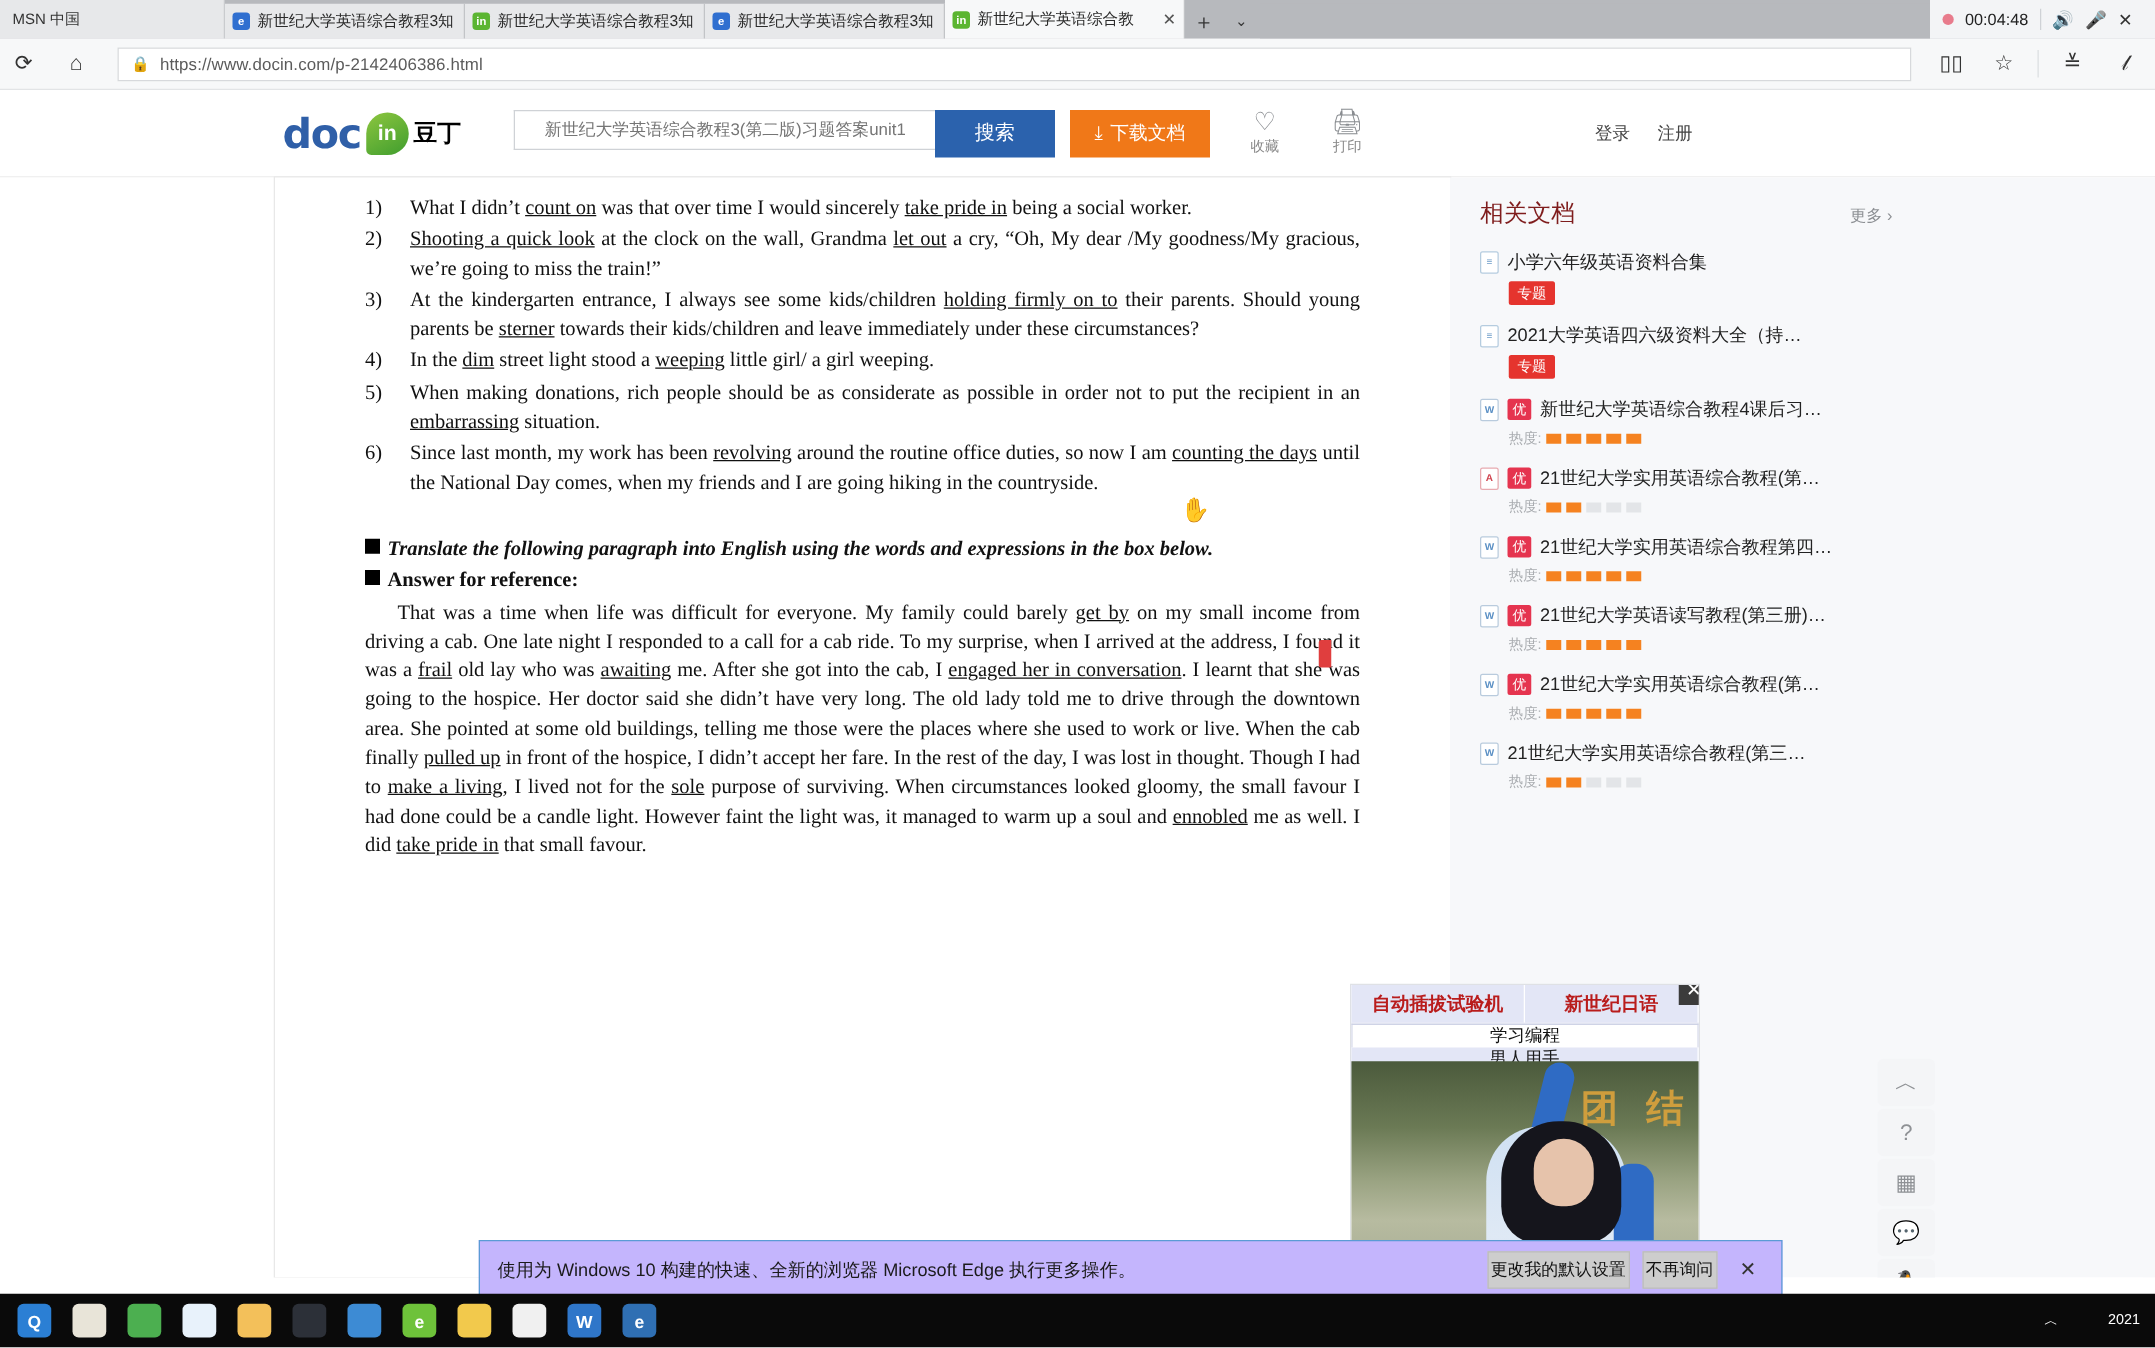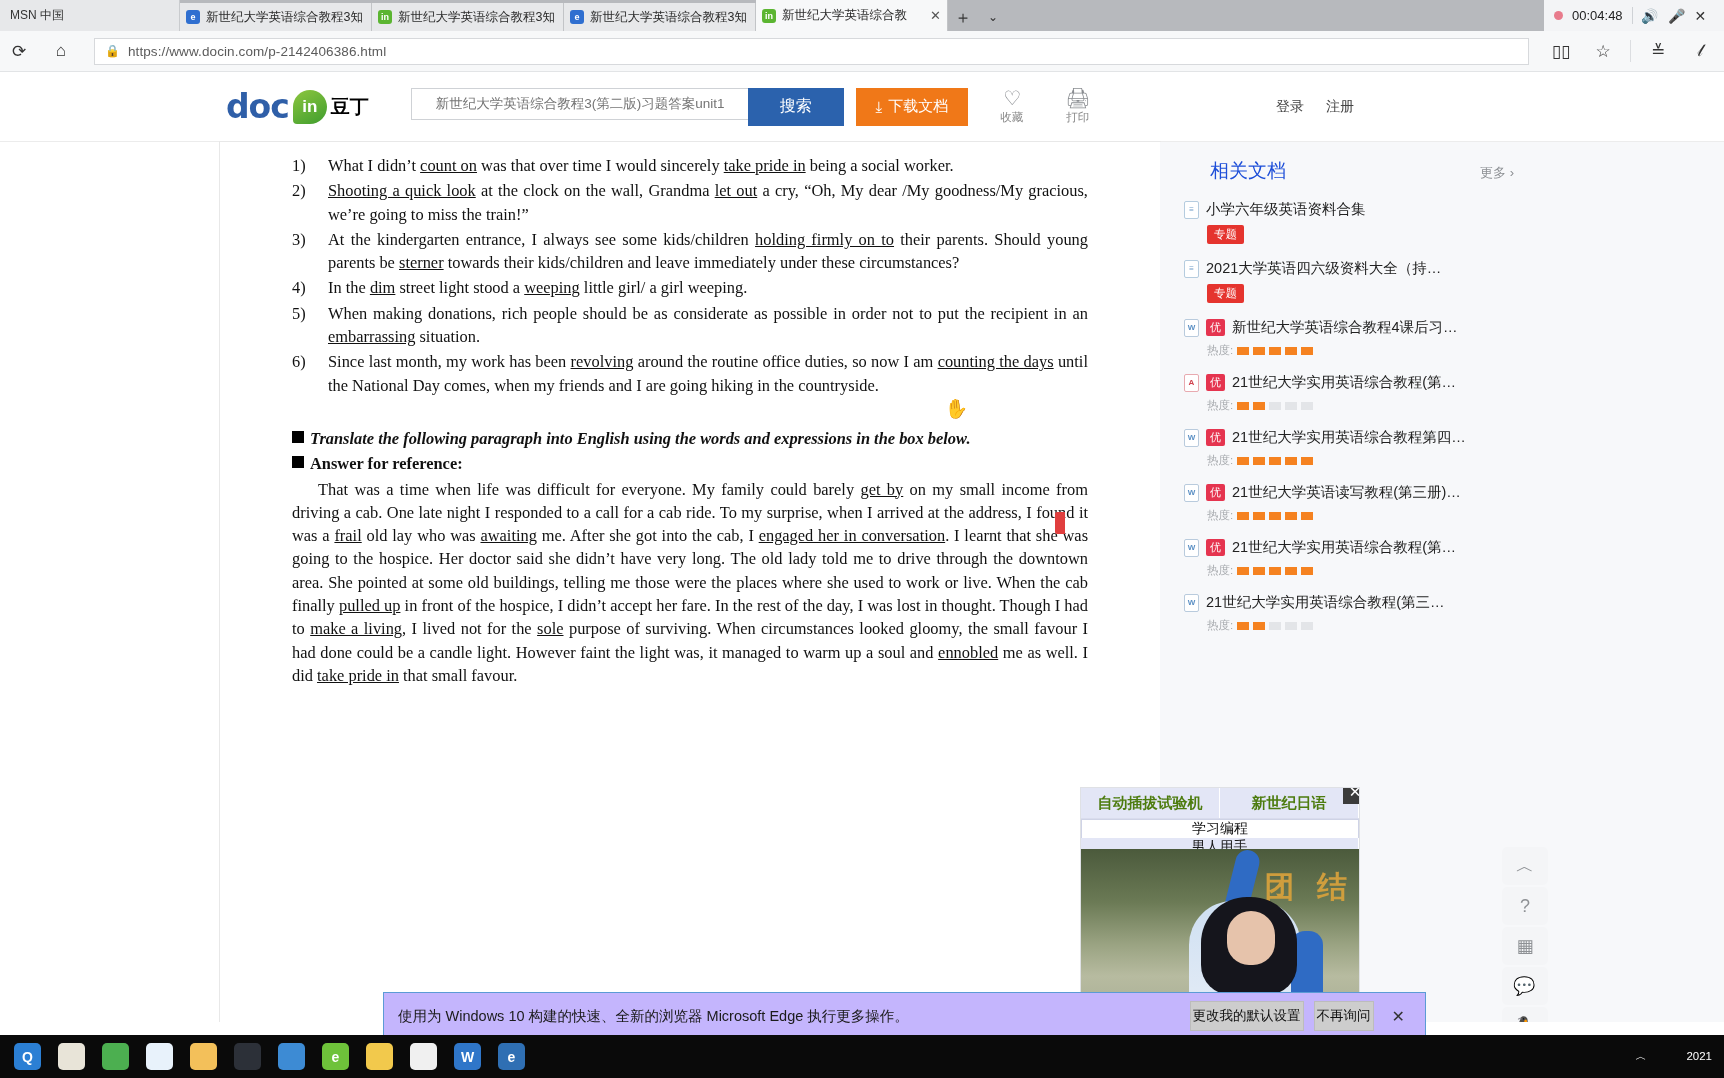"相关文档" .sb-title { color: #1d4ed8 -> #7f1d1d; margin-left: 26px -> none }
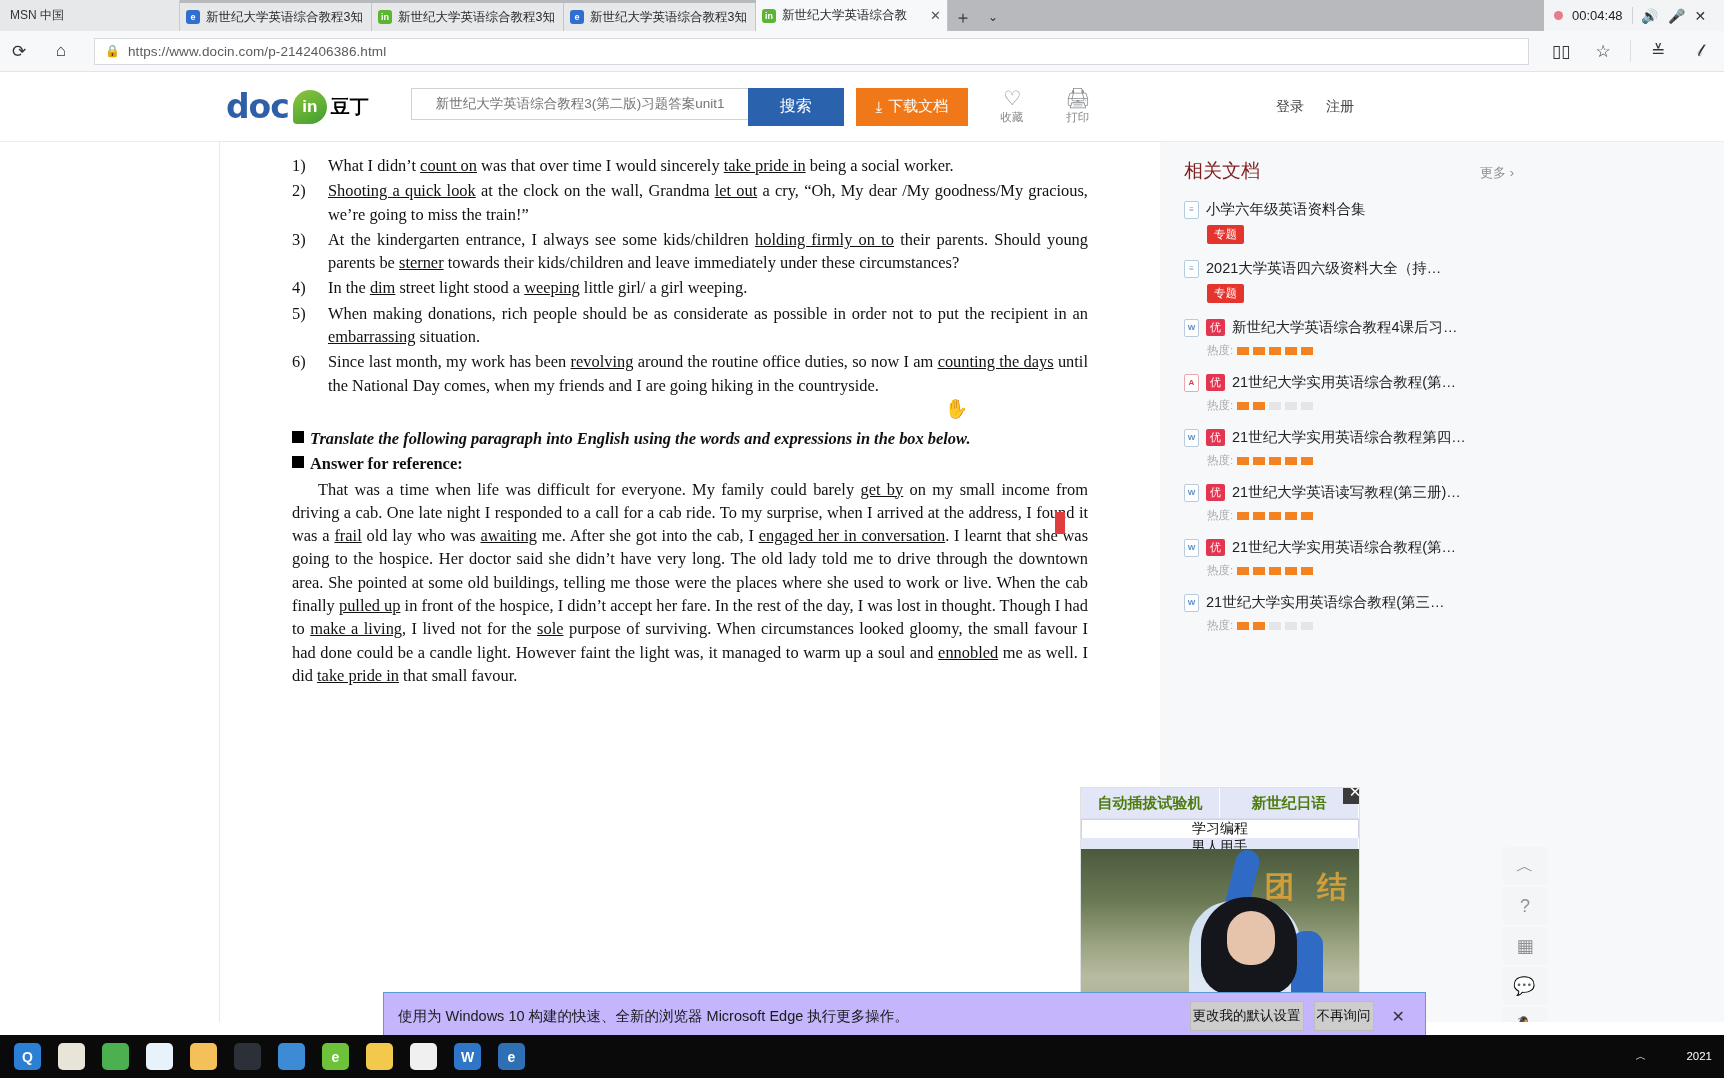"自动插拔试验机" .ad-cell1 { color: #4d7c0f -> #b91c1c }
